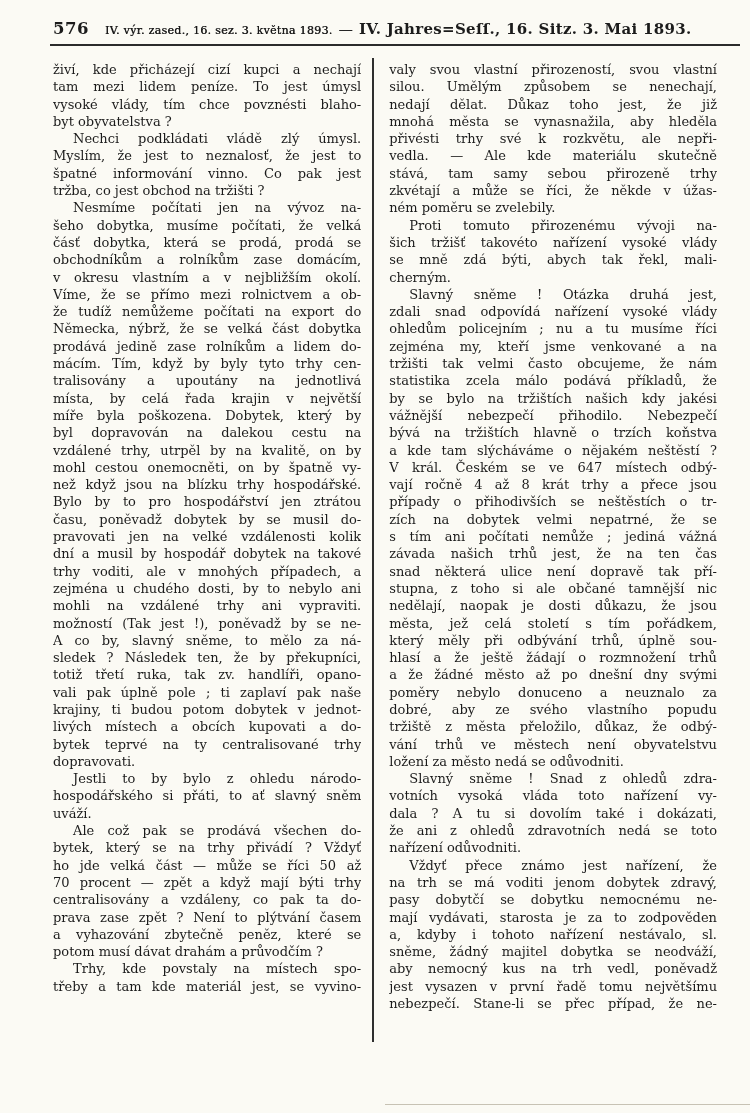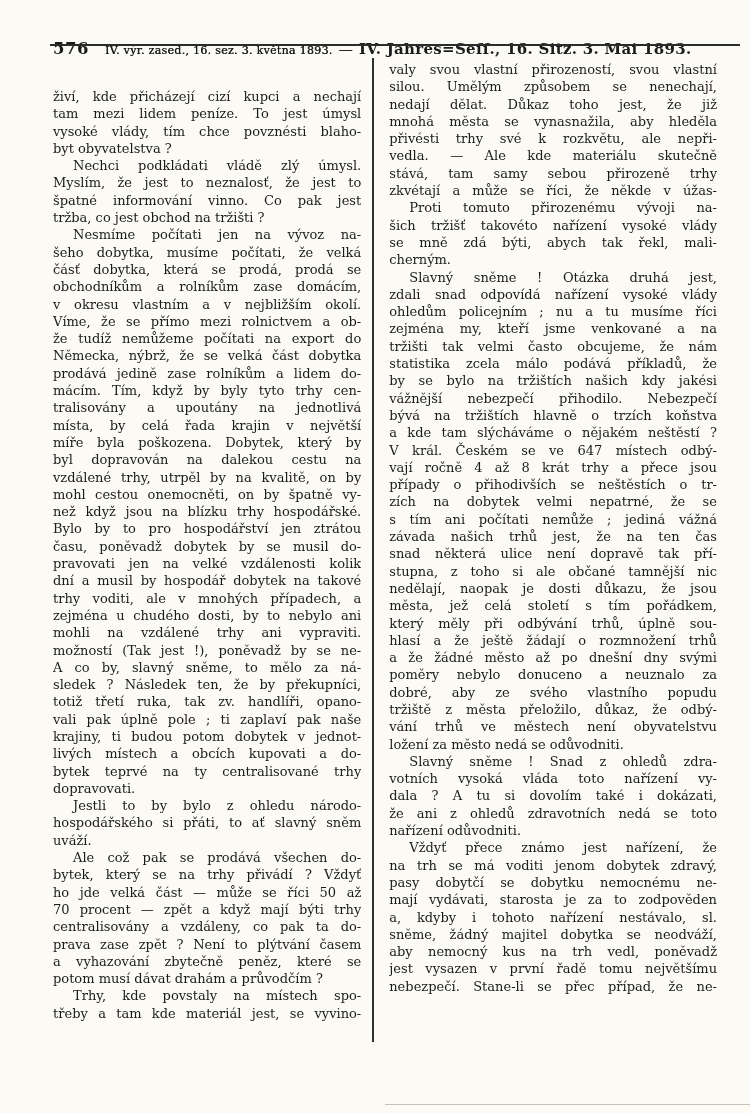"576" .page-header { margin-top: 20px -> none }
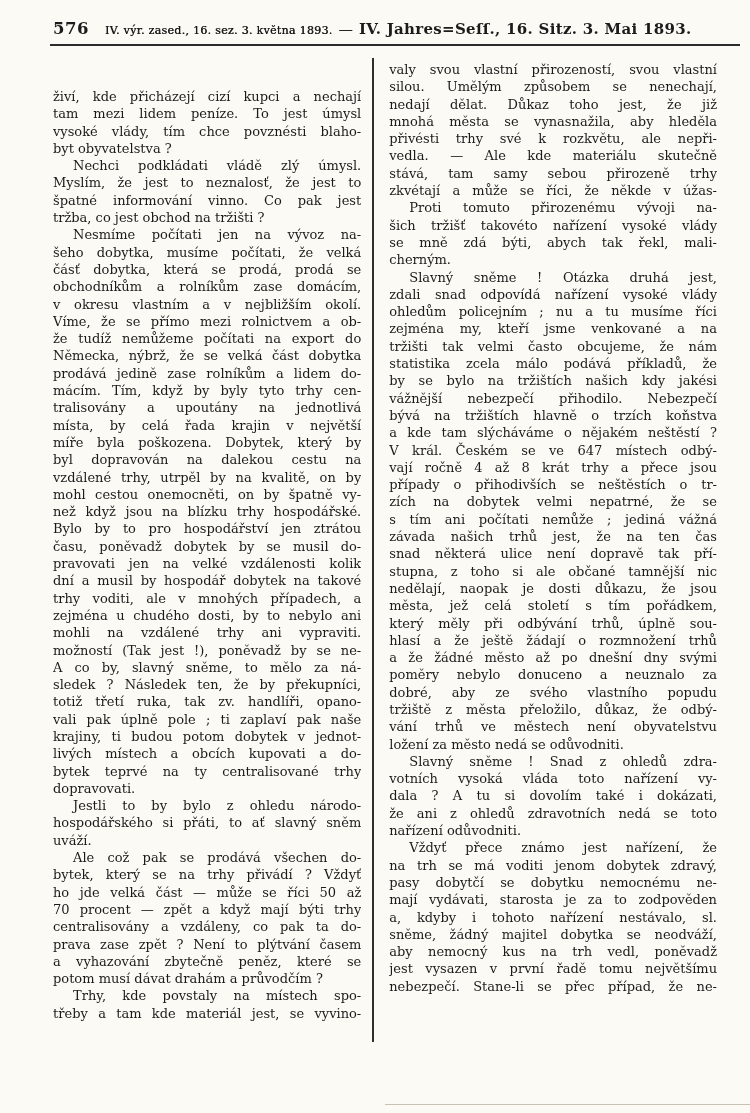"živí, kde přicházejí cizí kupci" .col-left { margin-top: 27px -> none }
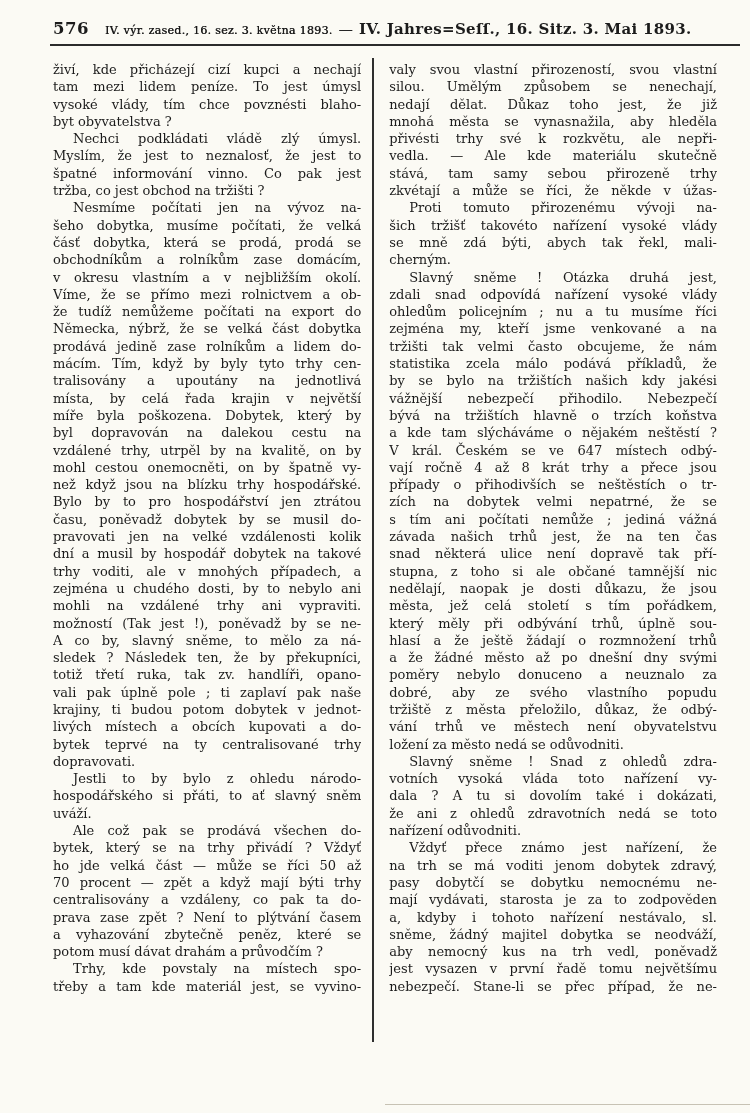"ném poměru se zvelebily." div.line { html: none -> <div>ném poměru se zvelebily.</div> }
